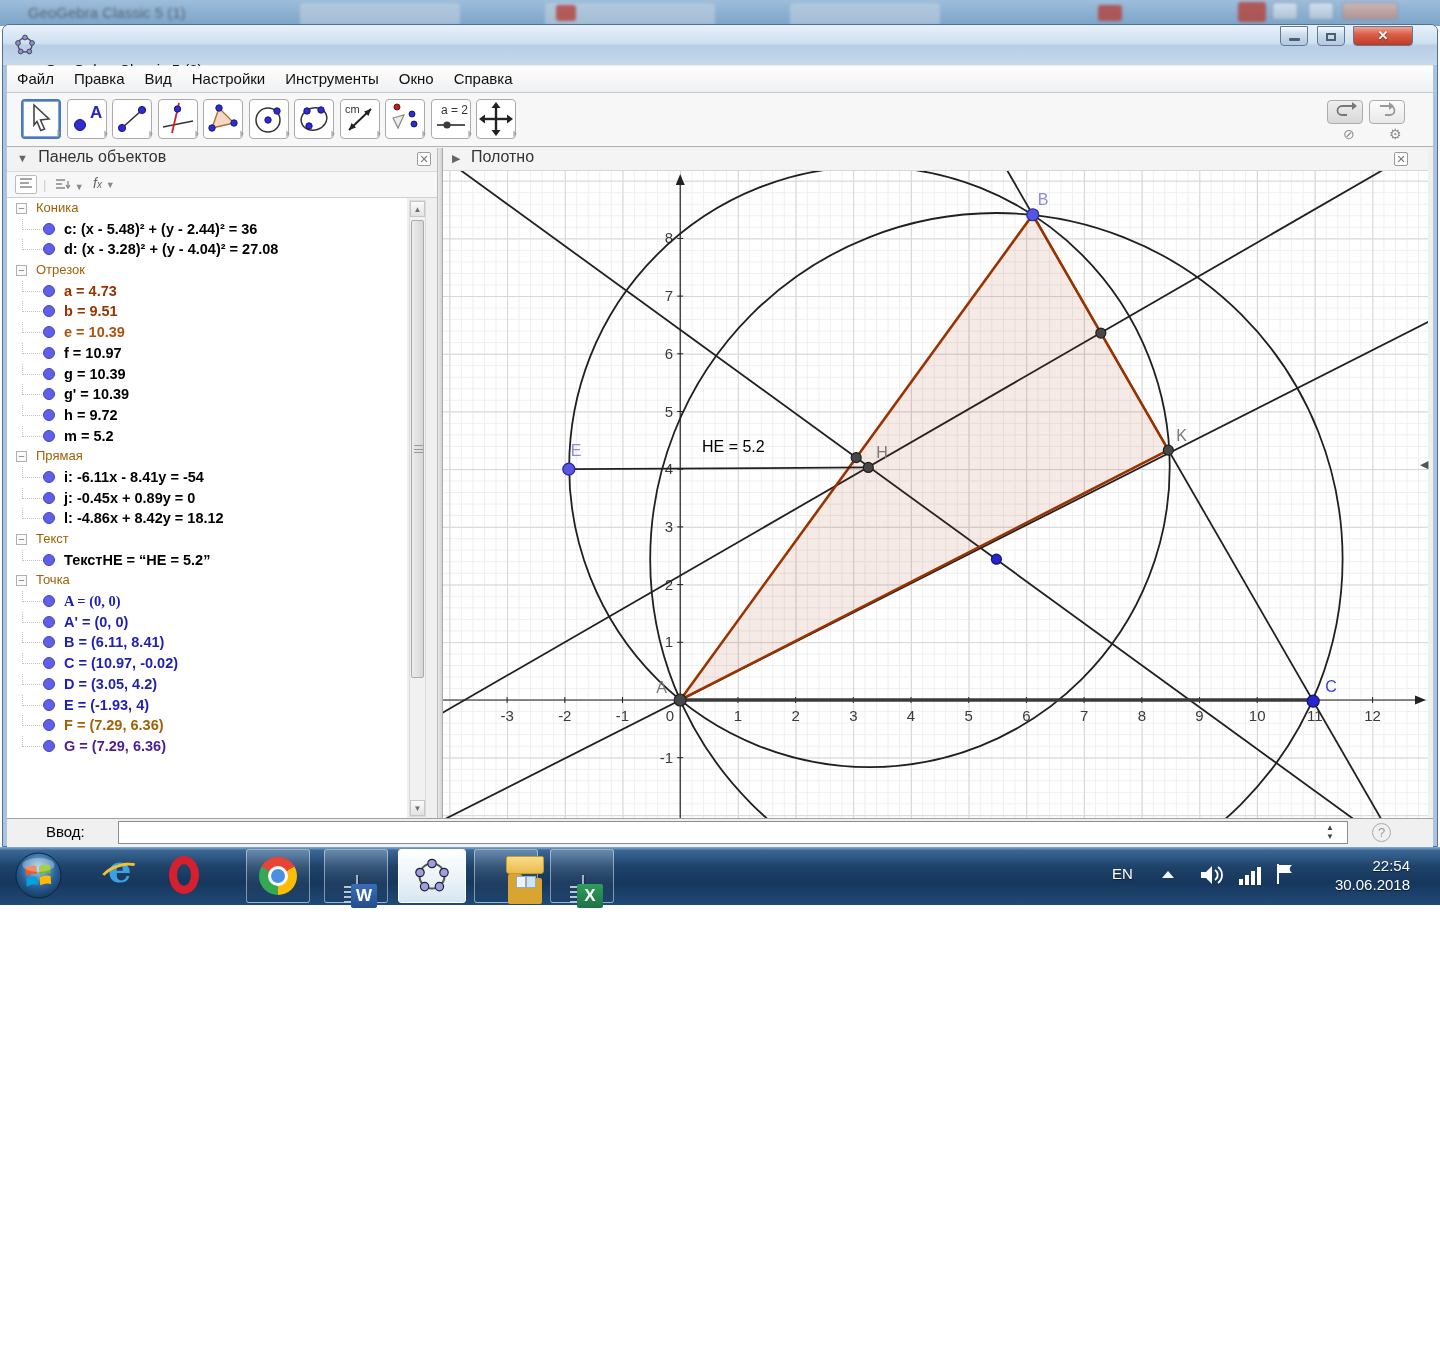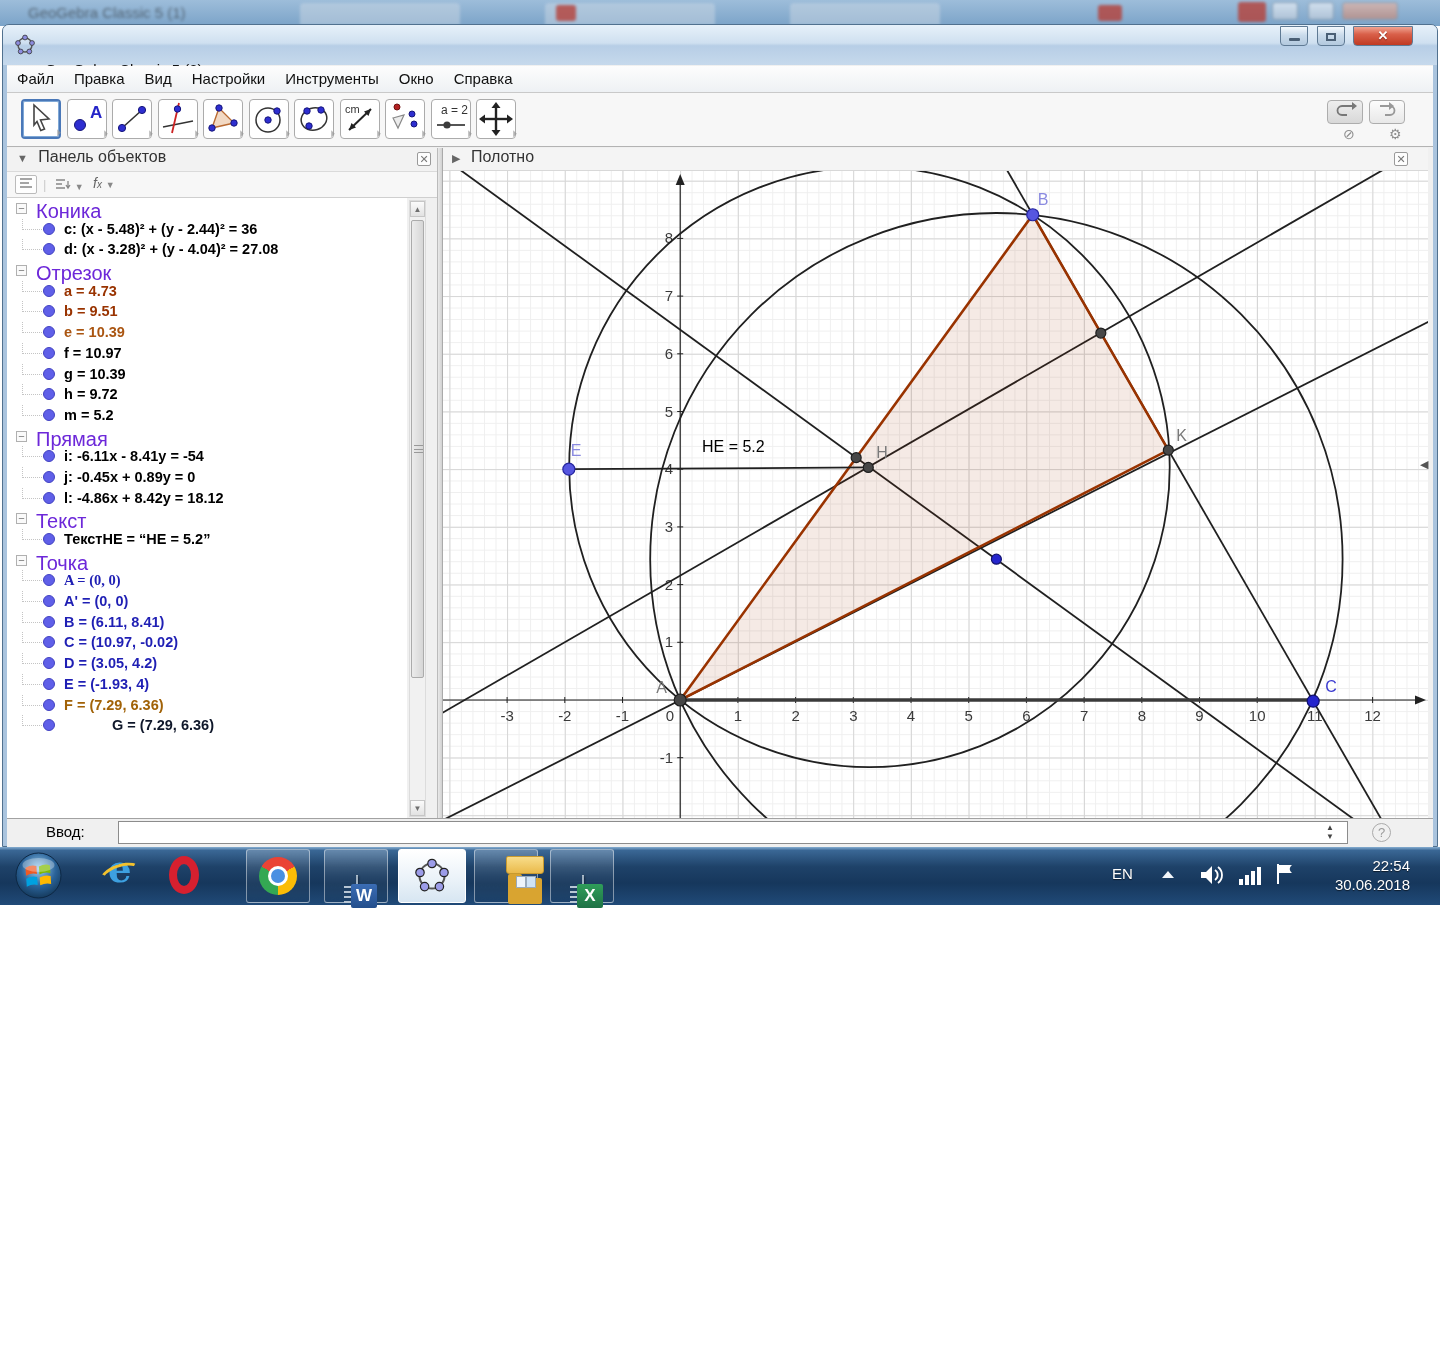"Коника" .sec-label { color: #6d28d9 -> #a16207; font-size: 20px -> 13px }
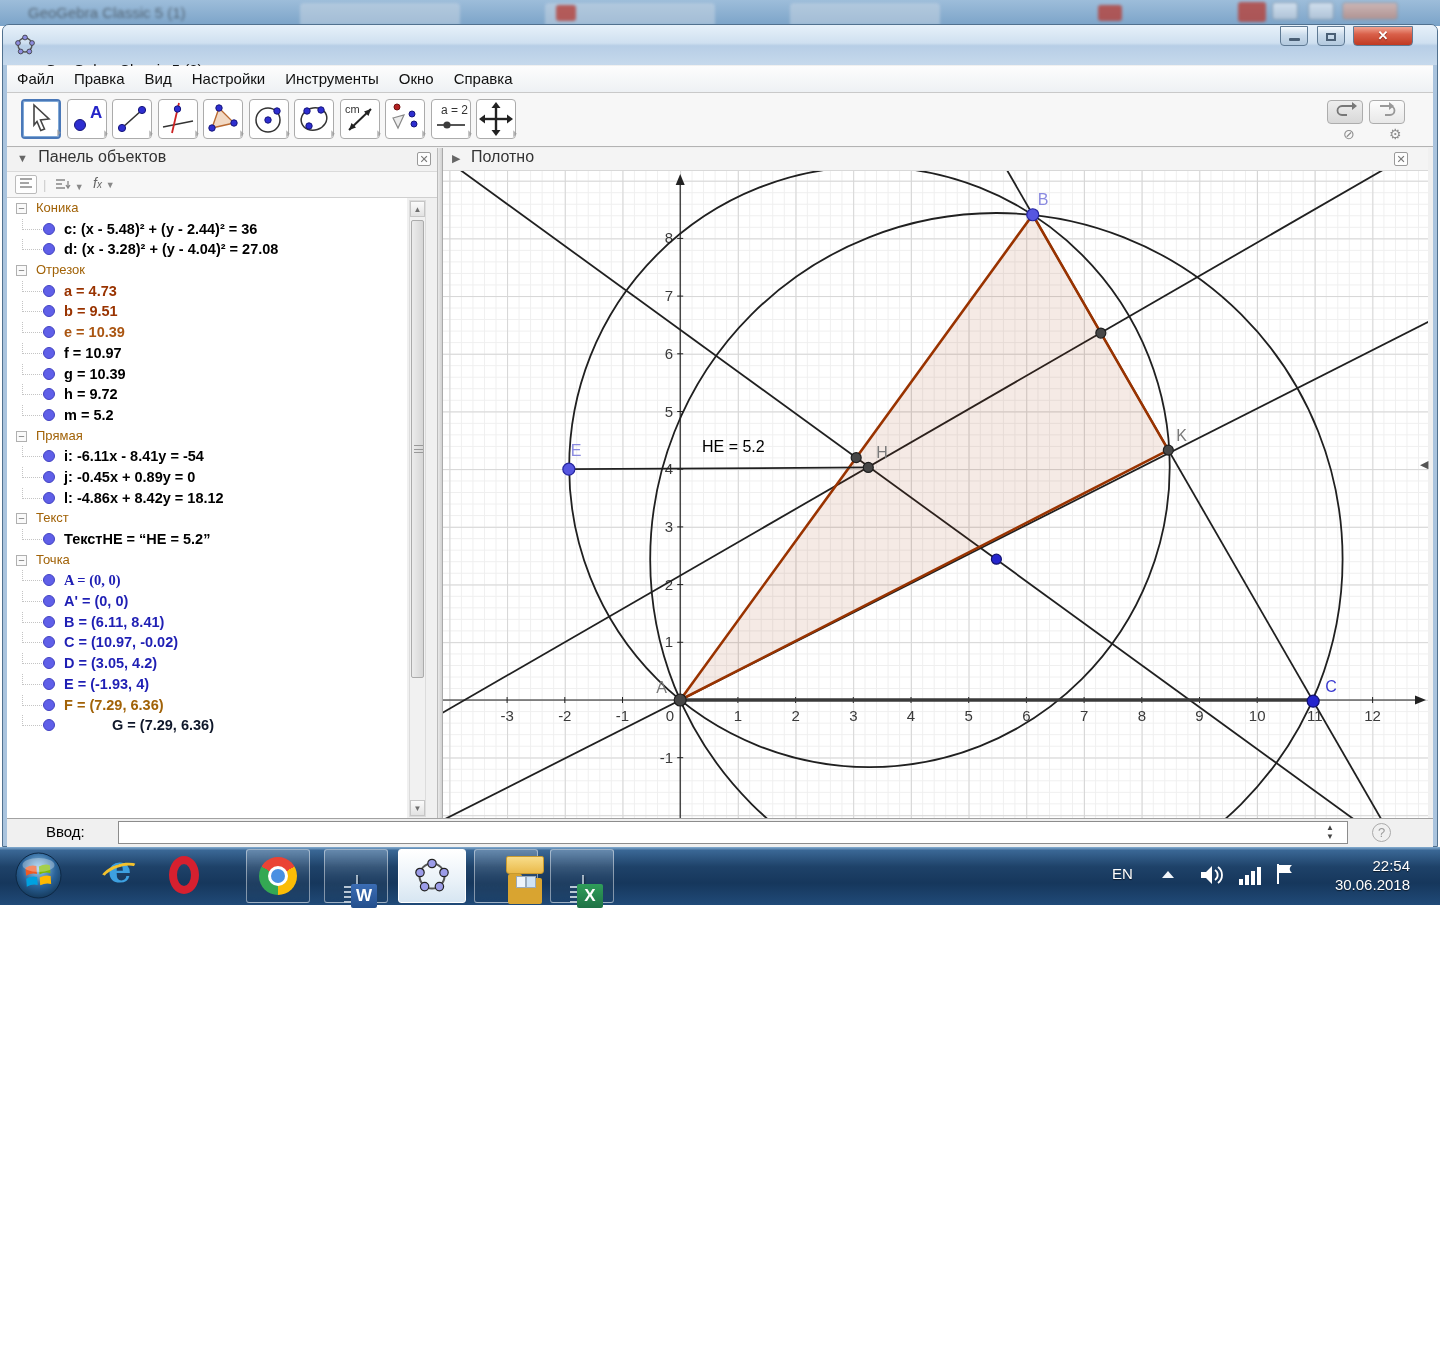"g' = 10.39" div.trow { html: none -> <div> <span></span> <span></span> <span>g' = 10.39</span> </div> }
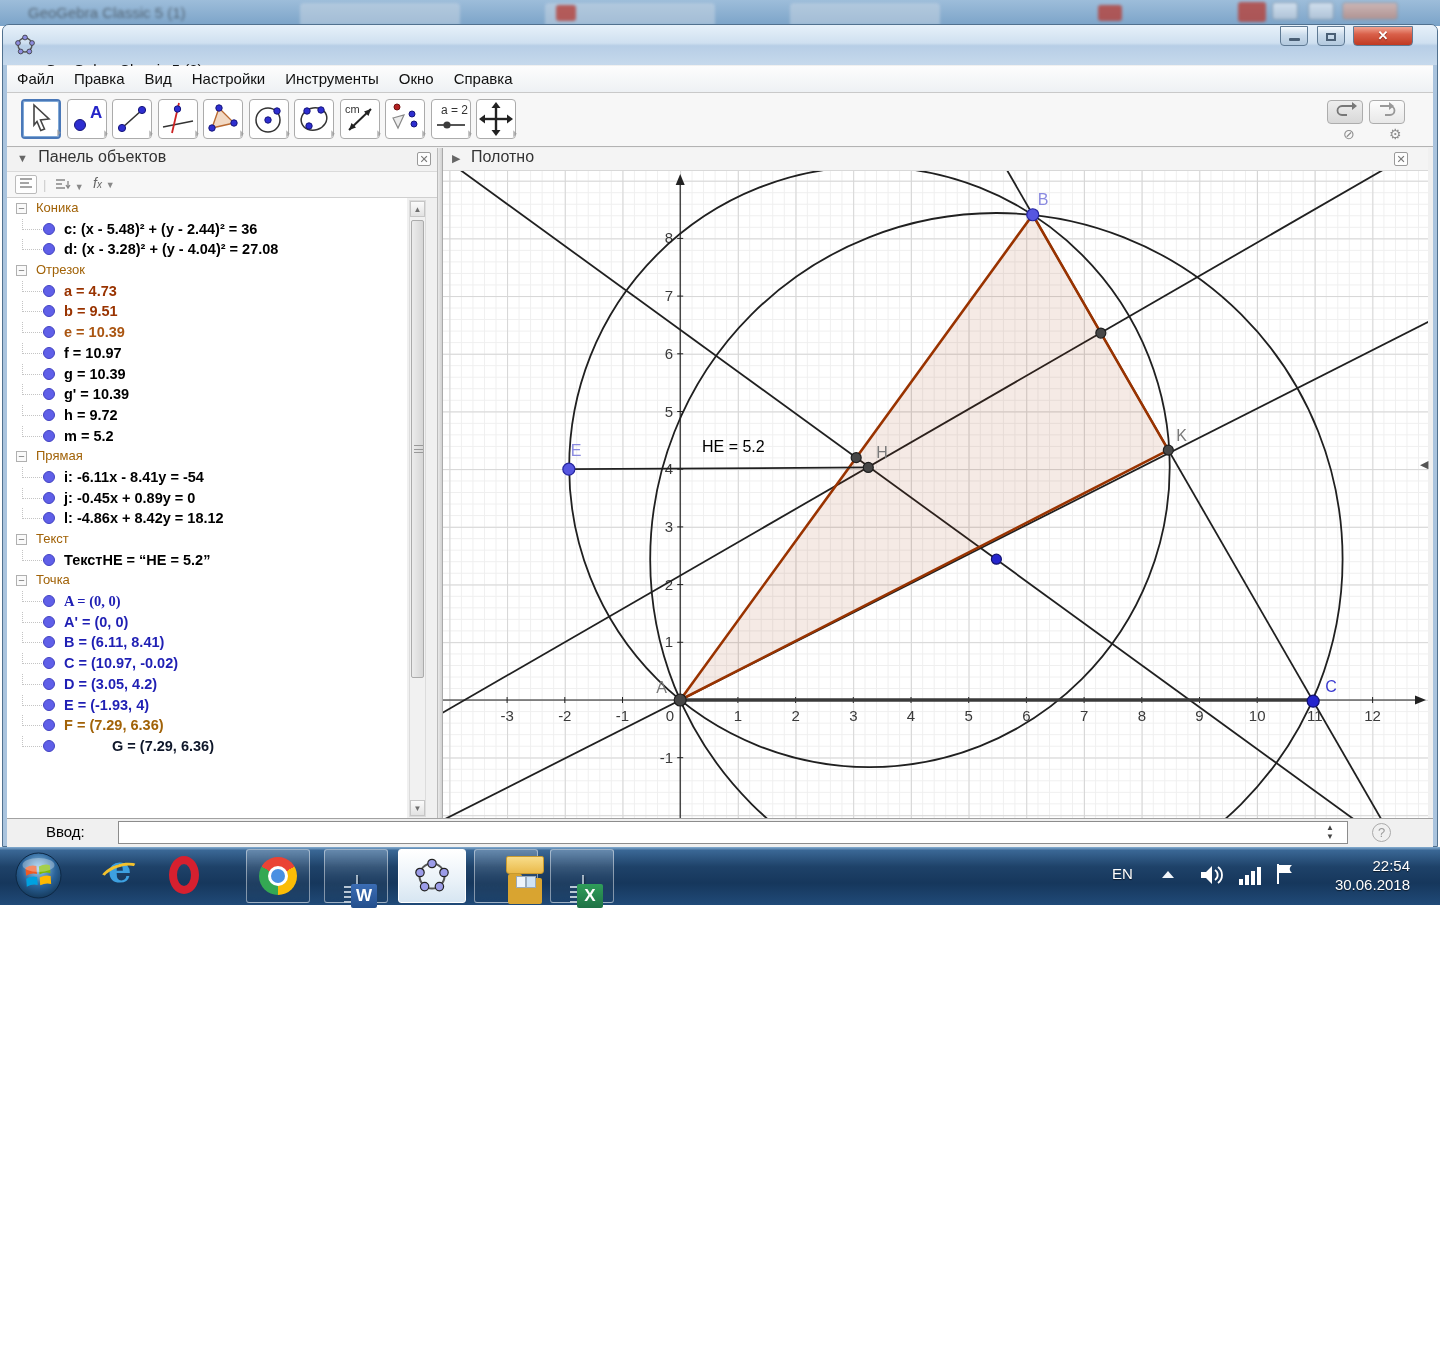"G = (7.29, 6.36)" span.itext { color: #0f172a -> #4c1d95; margin-left: 48px -> none }
